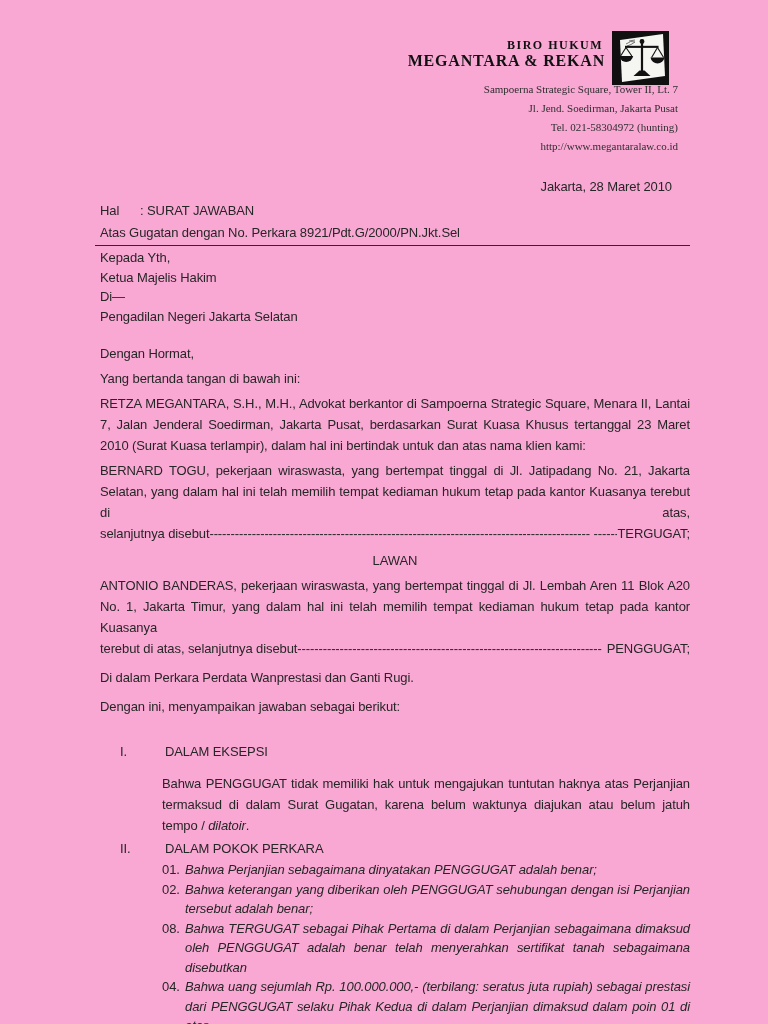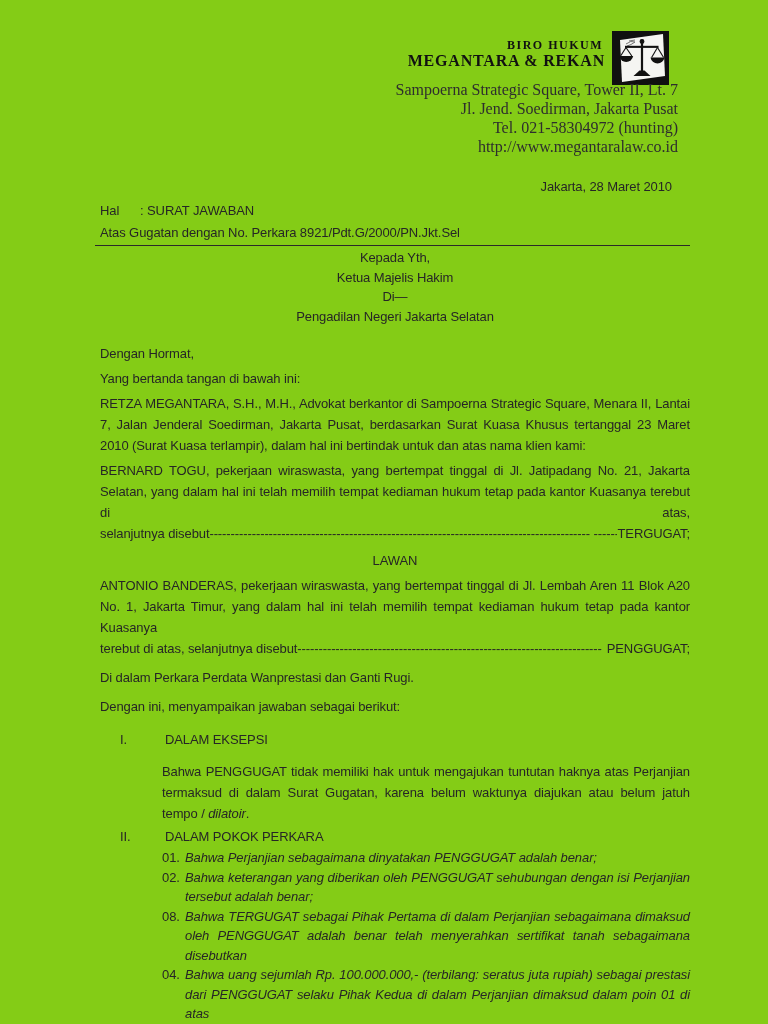"BIRO HUKUM" .page { background: #84cc16 -> #f9a8d4 }
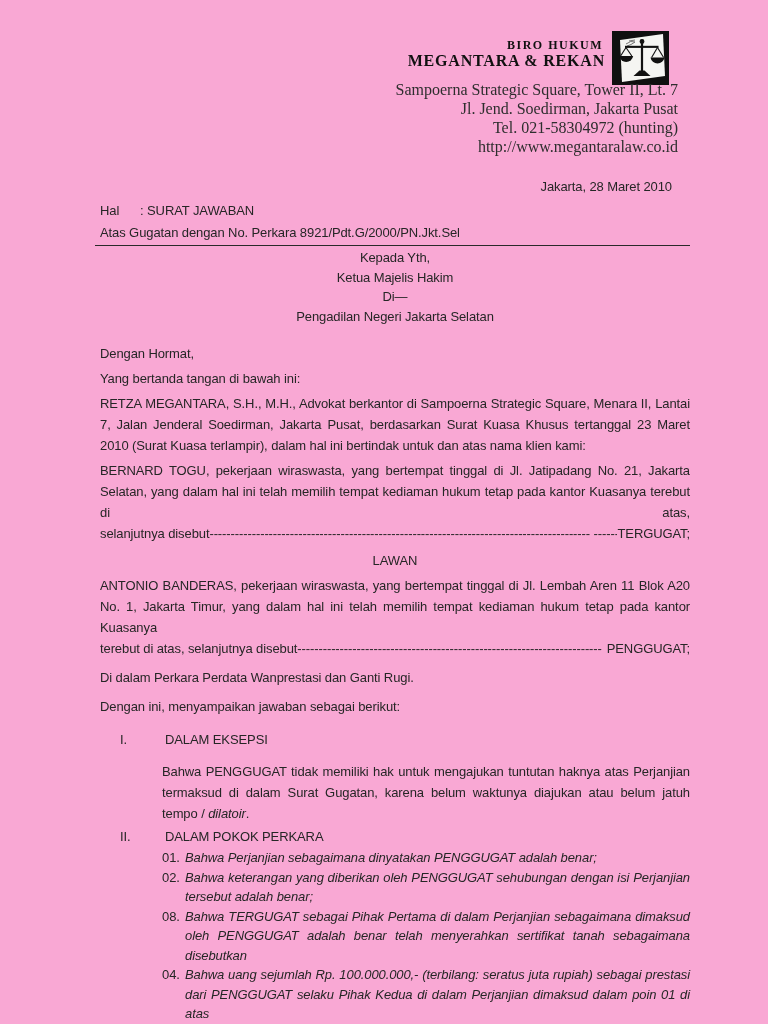"Sampoerna Strategic Square, Tower II," .lh-address { font-size: 16px -> 11px }
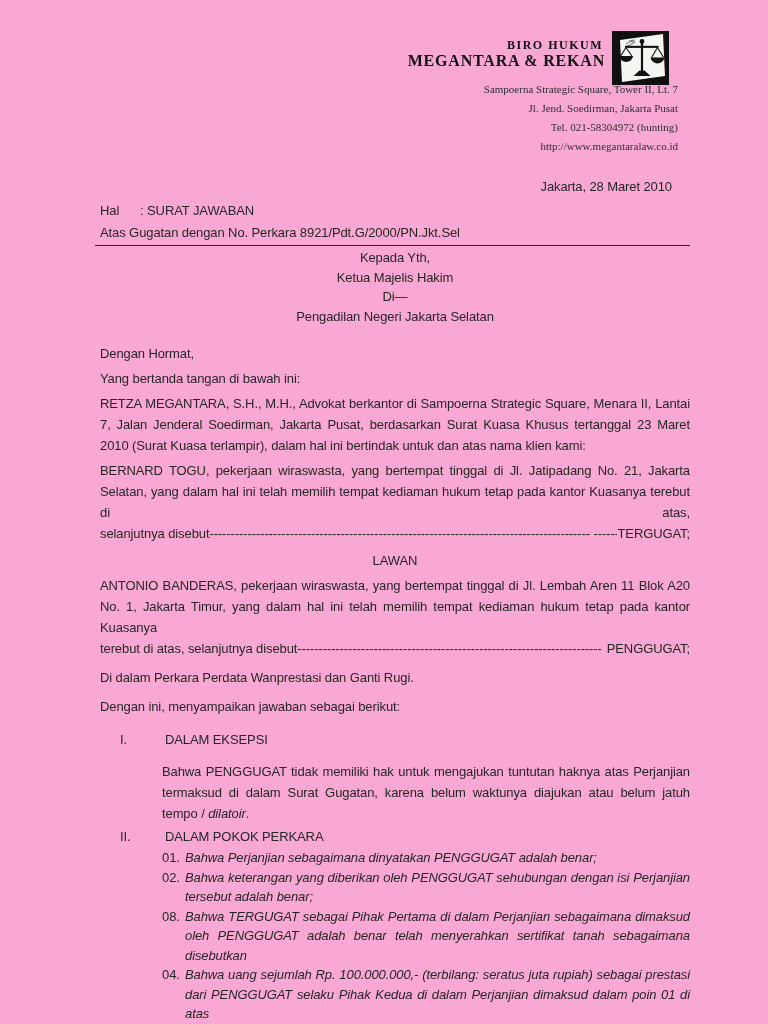"Kepada Yth," .recipient { text-align: center -> none }
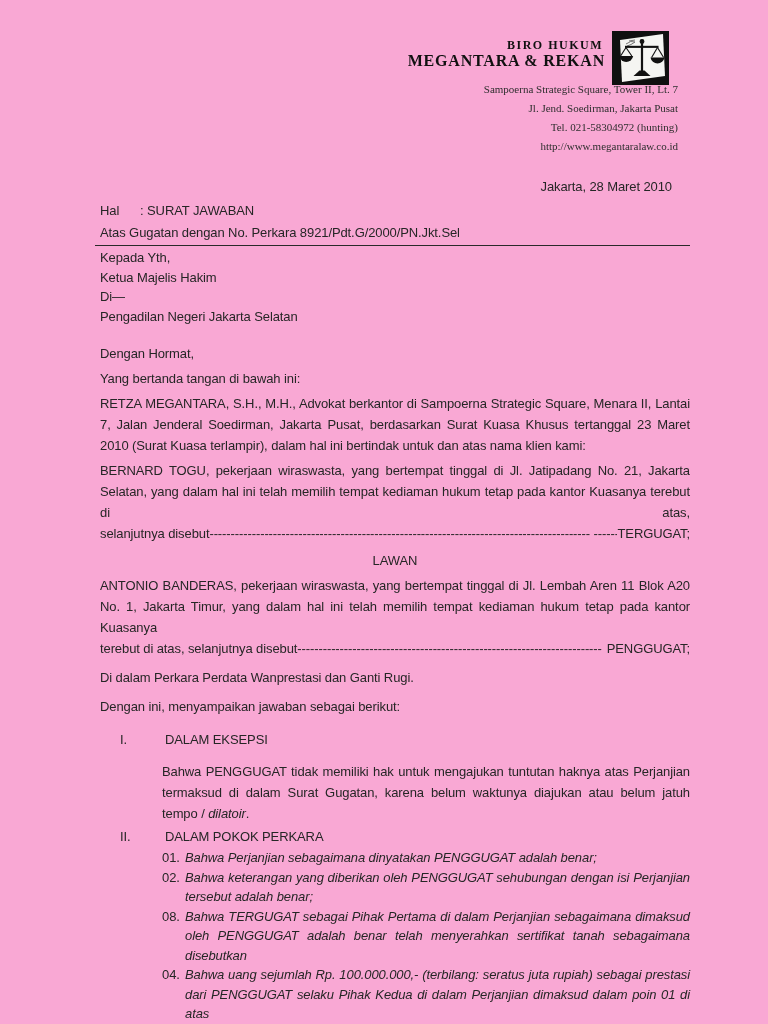"I. DALAM EKSEPSI" .secrow { margin-top: 12px -> 24px }
